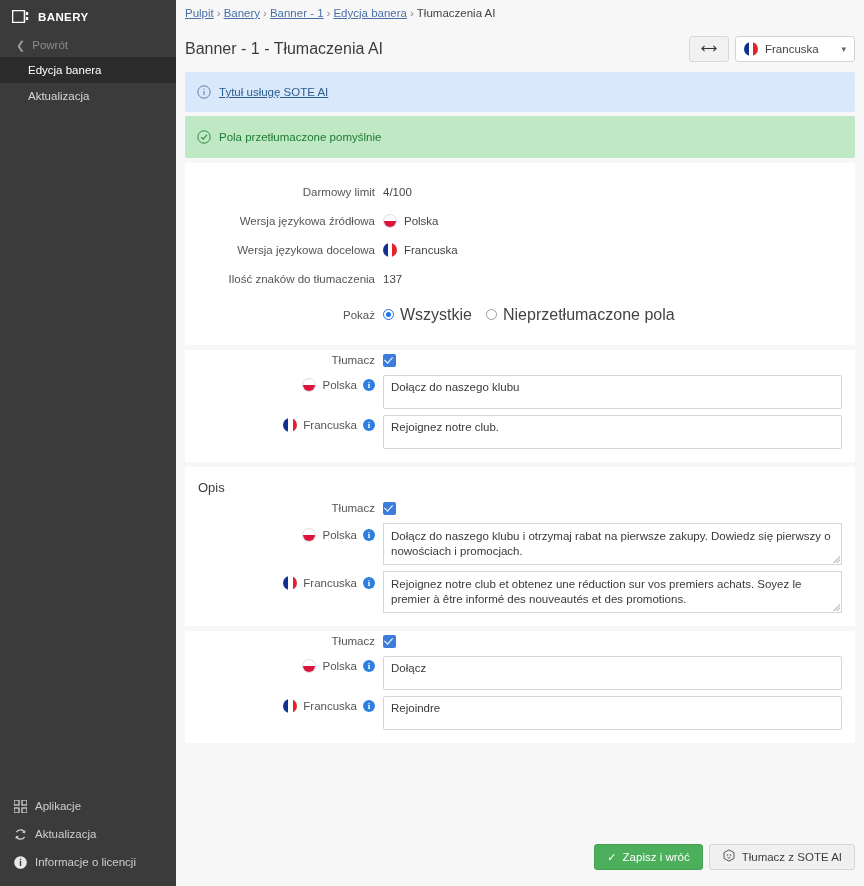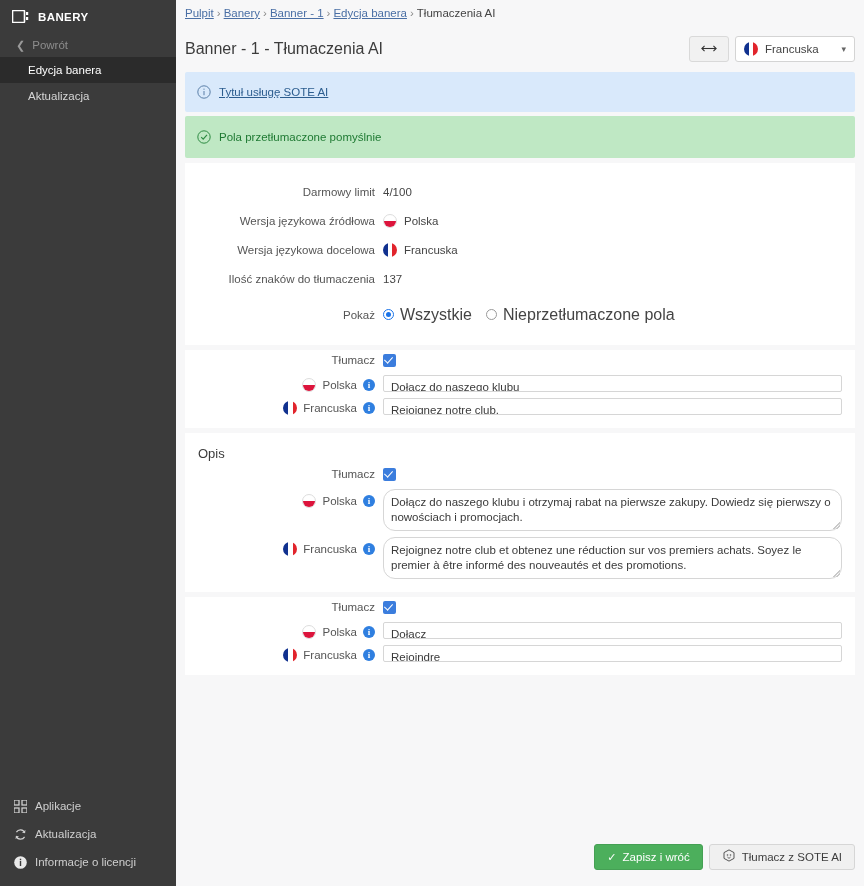"Dołącz do naszego klubu" .txt { height: 17px -> 34px }
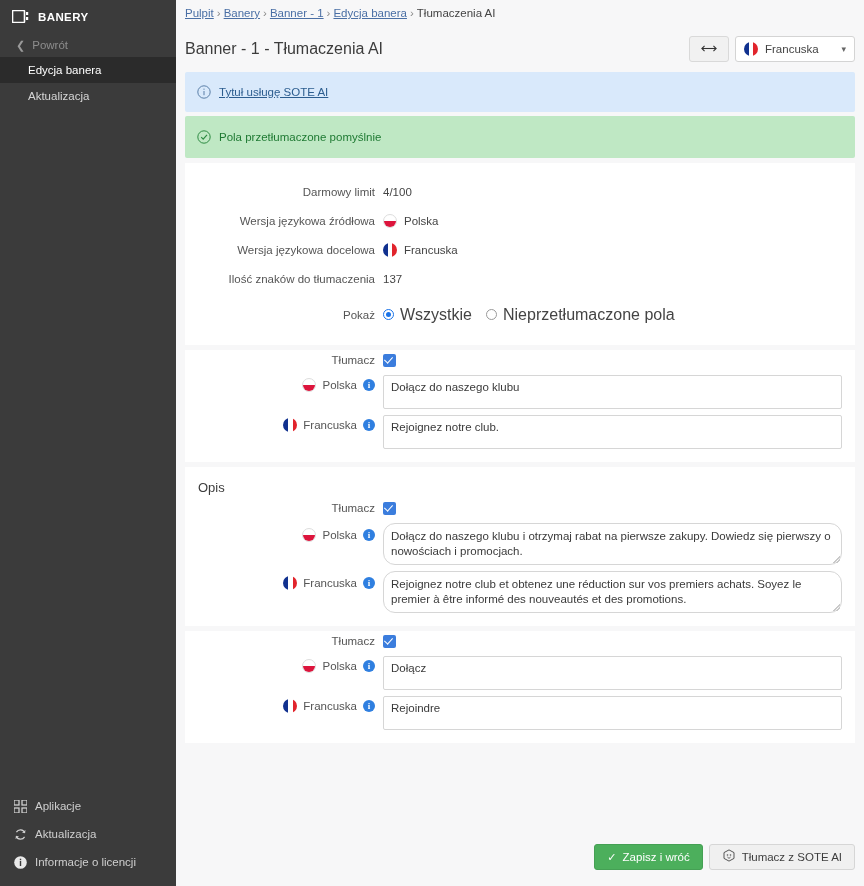"Dołącz do naszego klubu i" .area { border-radius: 12px -> 0 }
